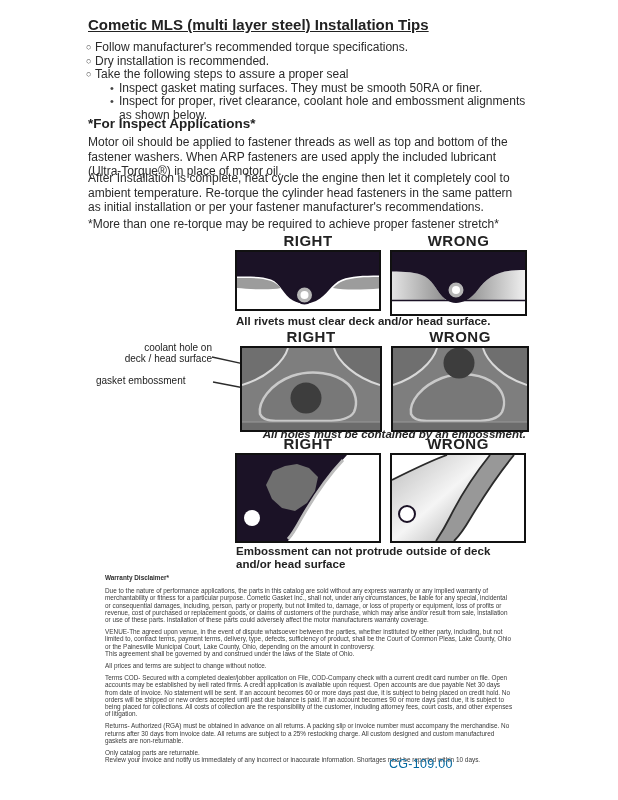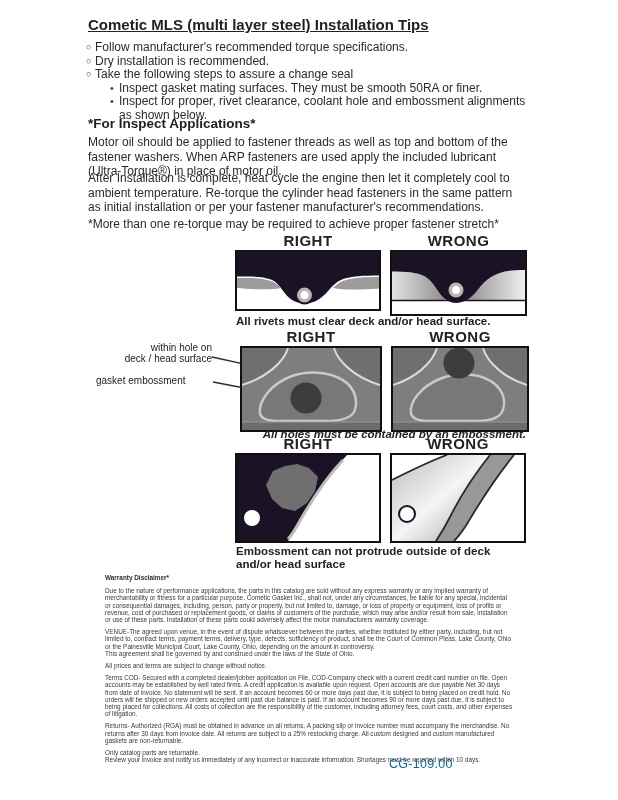"Take the following steps to" span { text: change -> proper }
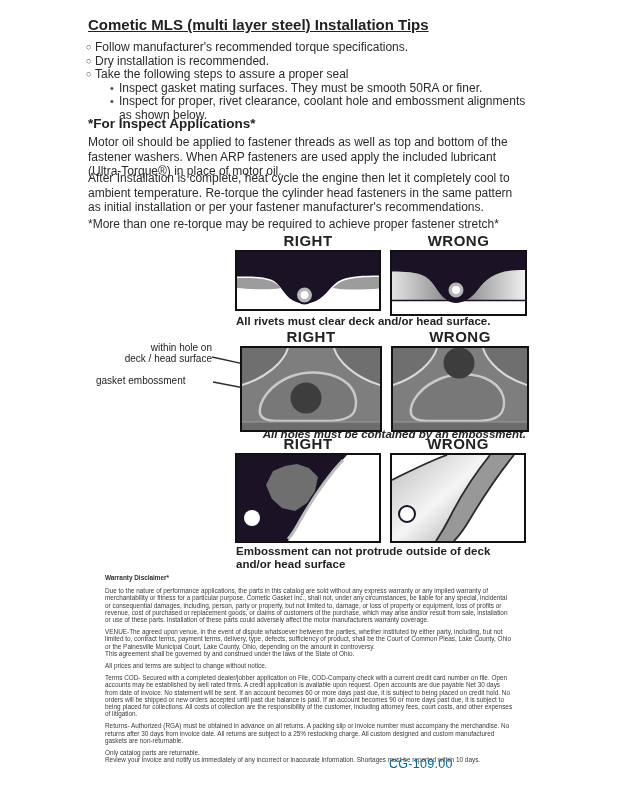"within hole on" div { text: within -> coolant }
